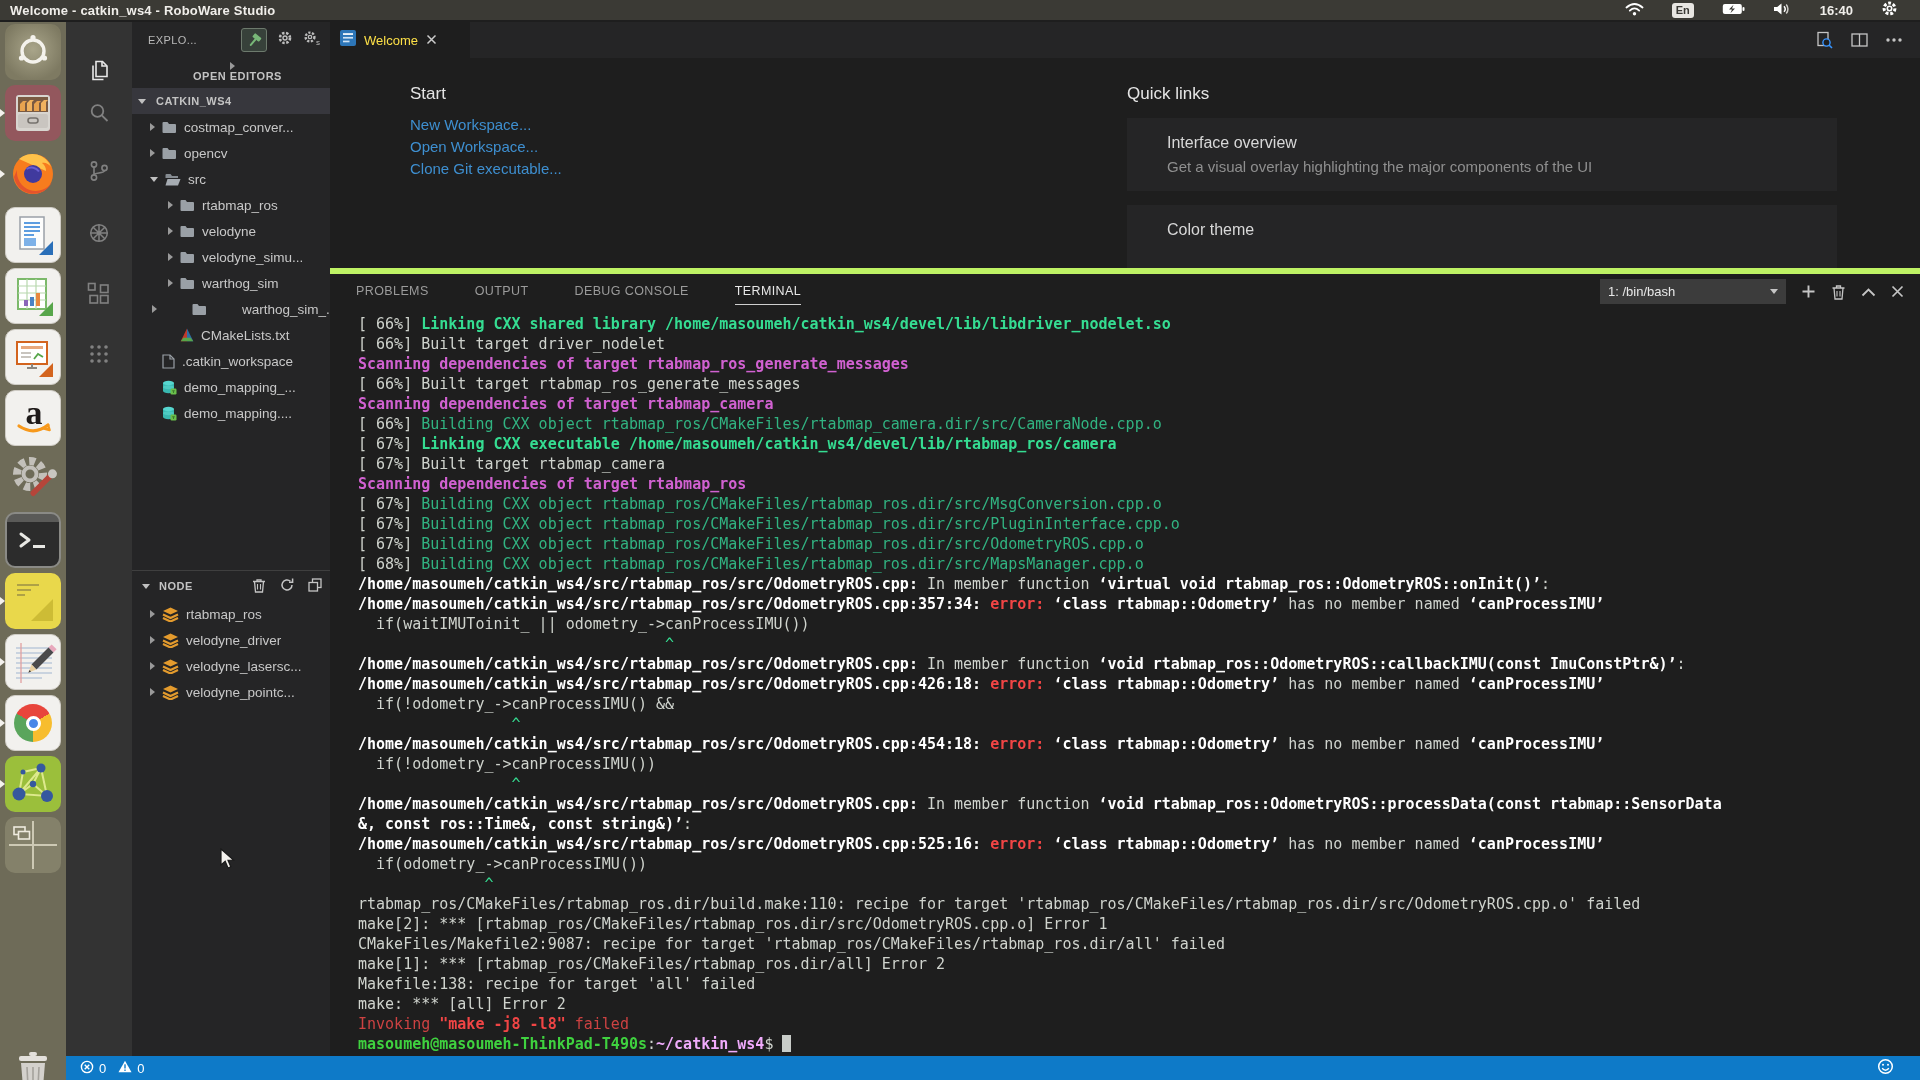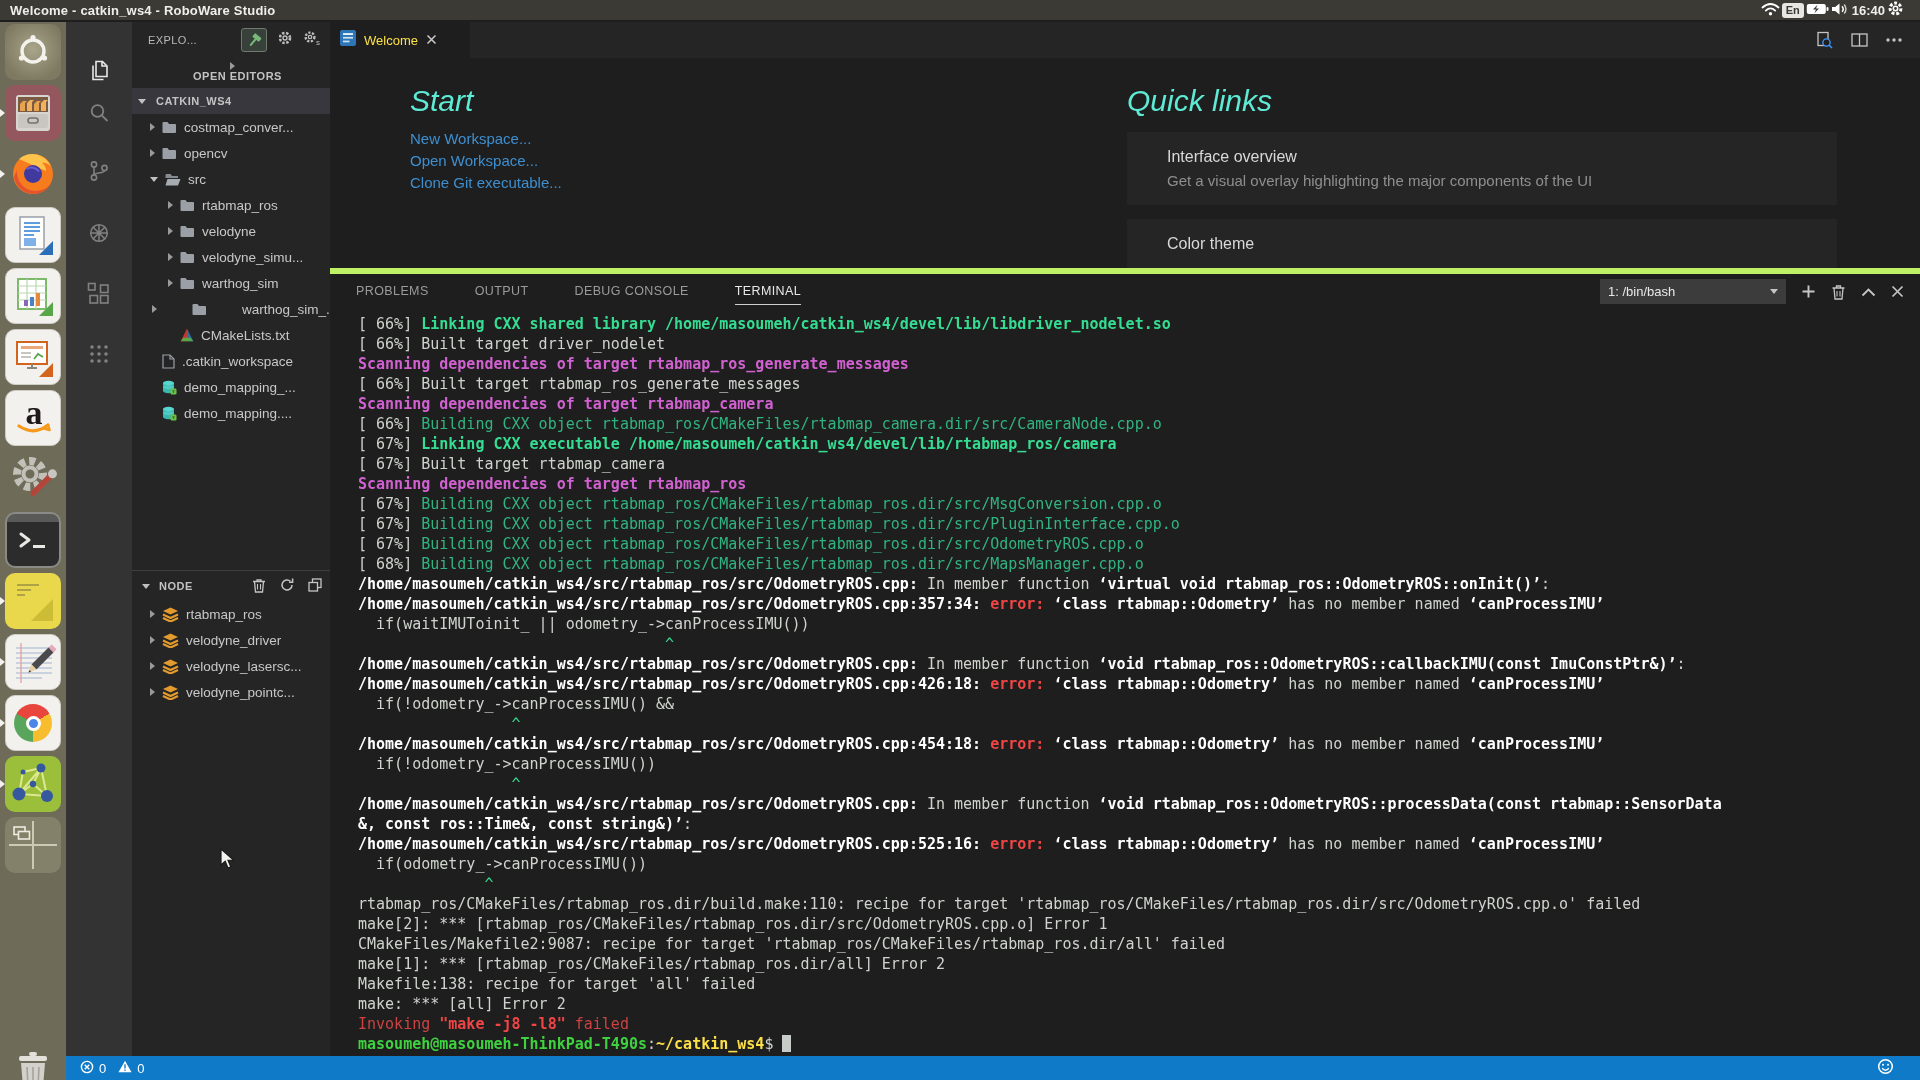"En" .tray { gap: 2px -> 28px; padding-right: 16px -> 22px }
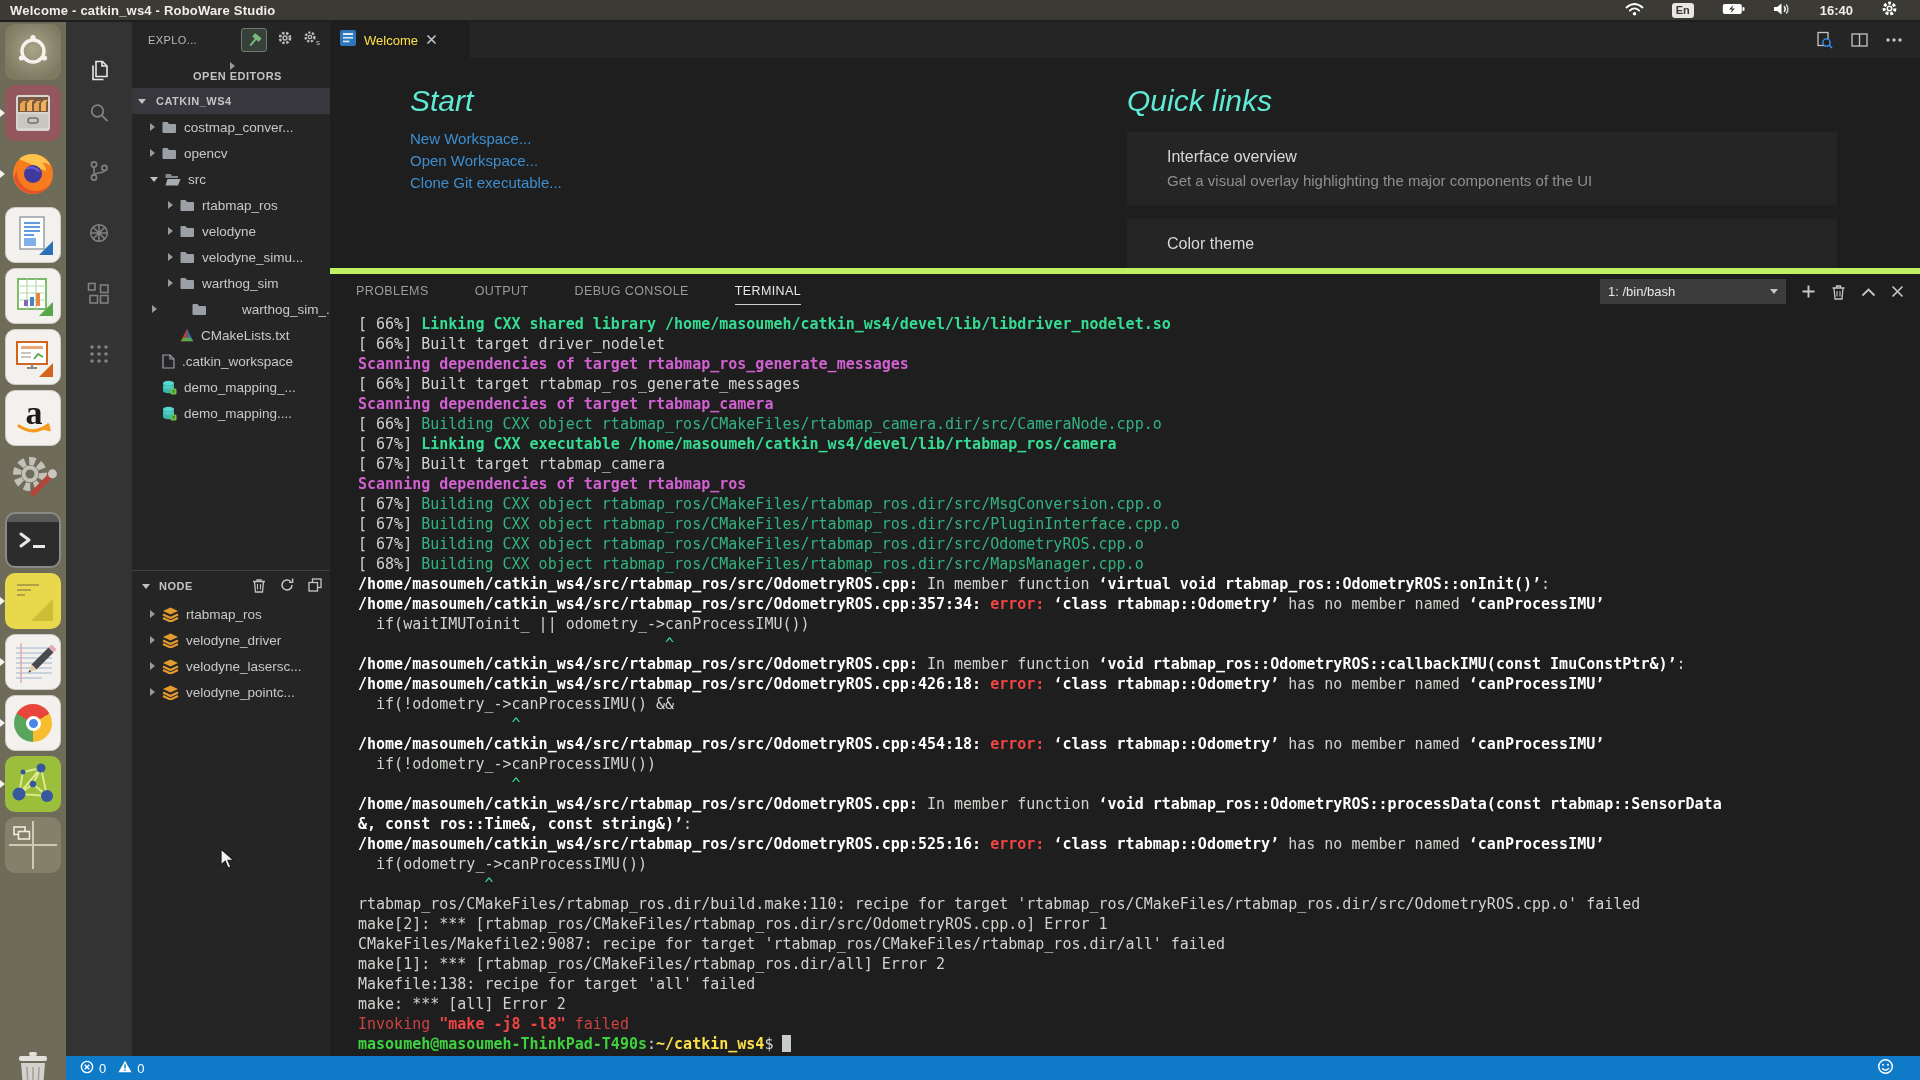"Start" .w-head { color: #5eead4 -> #e5e5e5; font-size: 30px -> 17px; font-style: italic -> none }
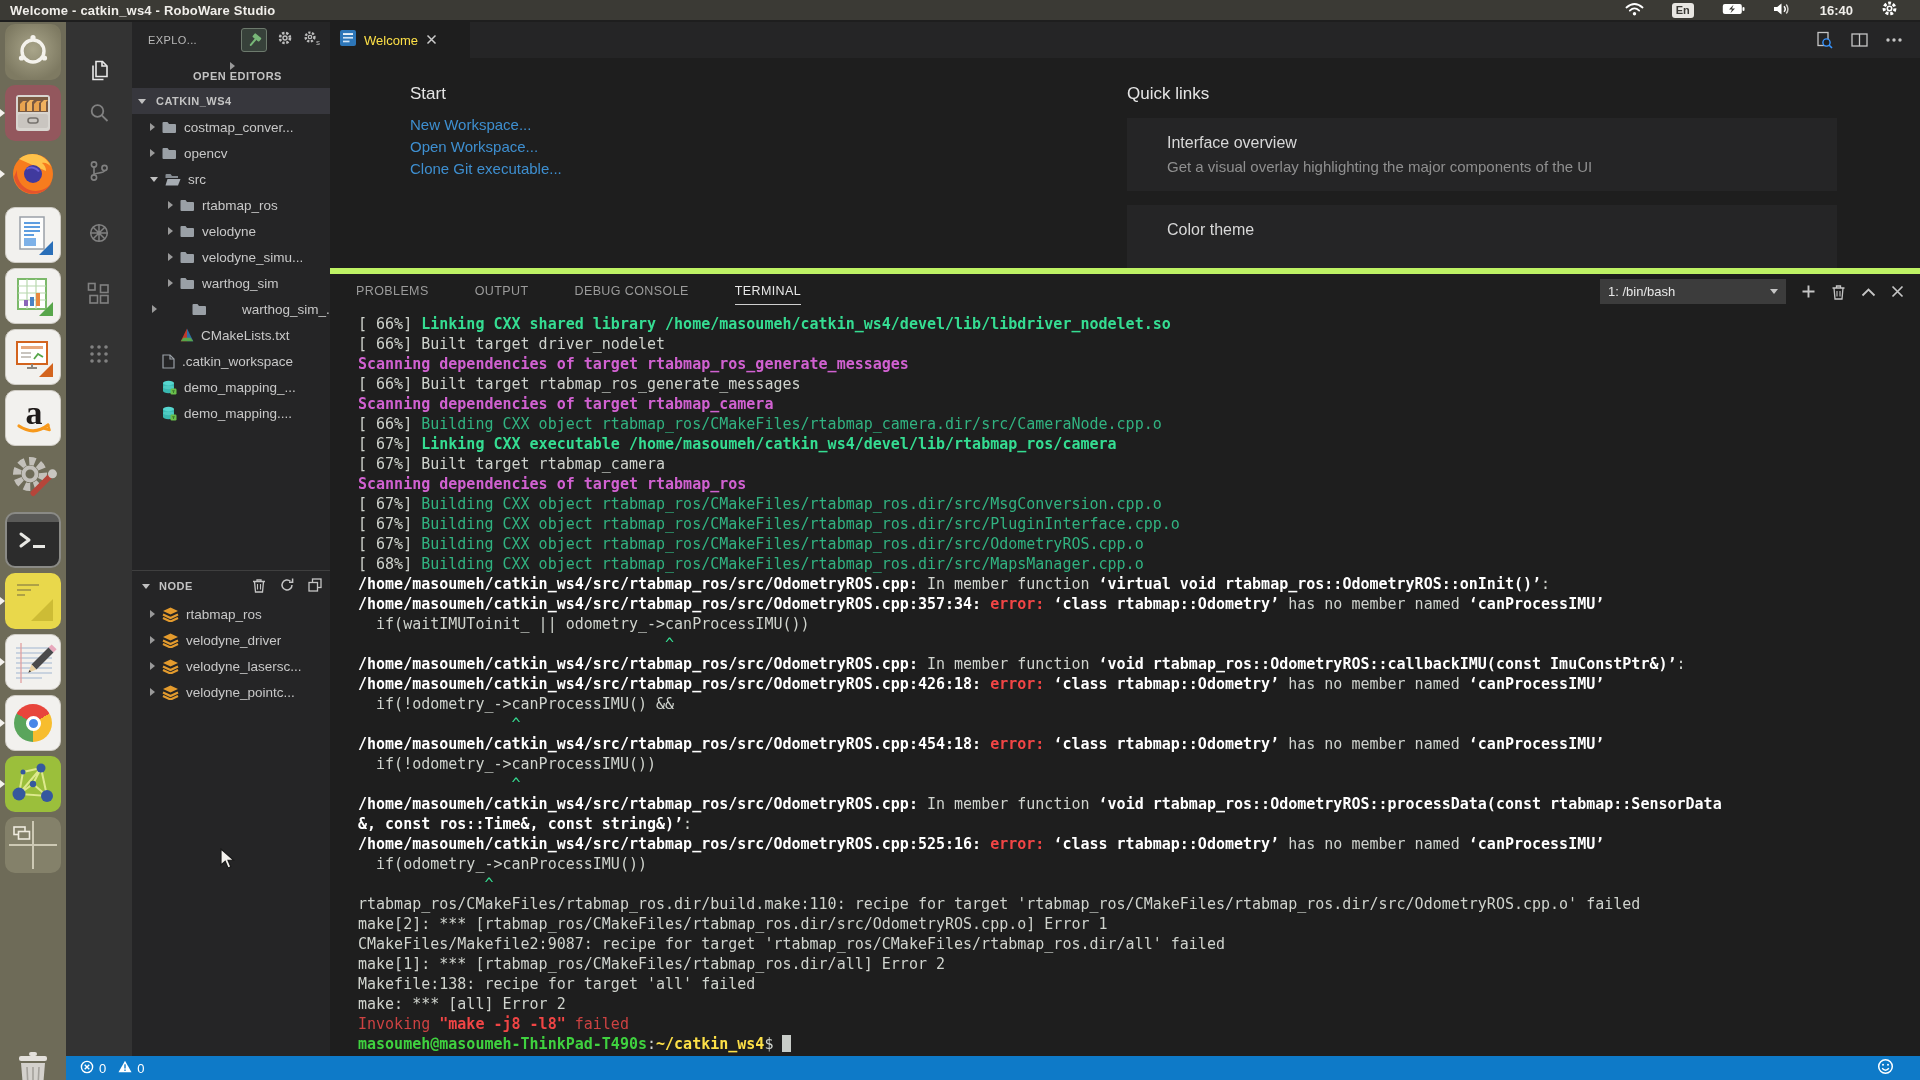"~/catkin_ws4" .c-pb { color: #fde047 -> #f0abfc }
